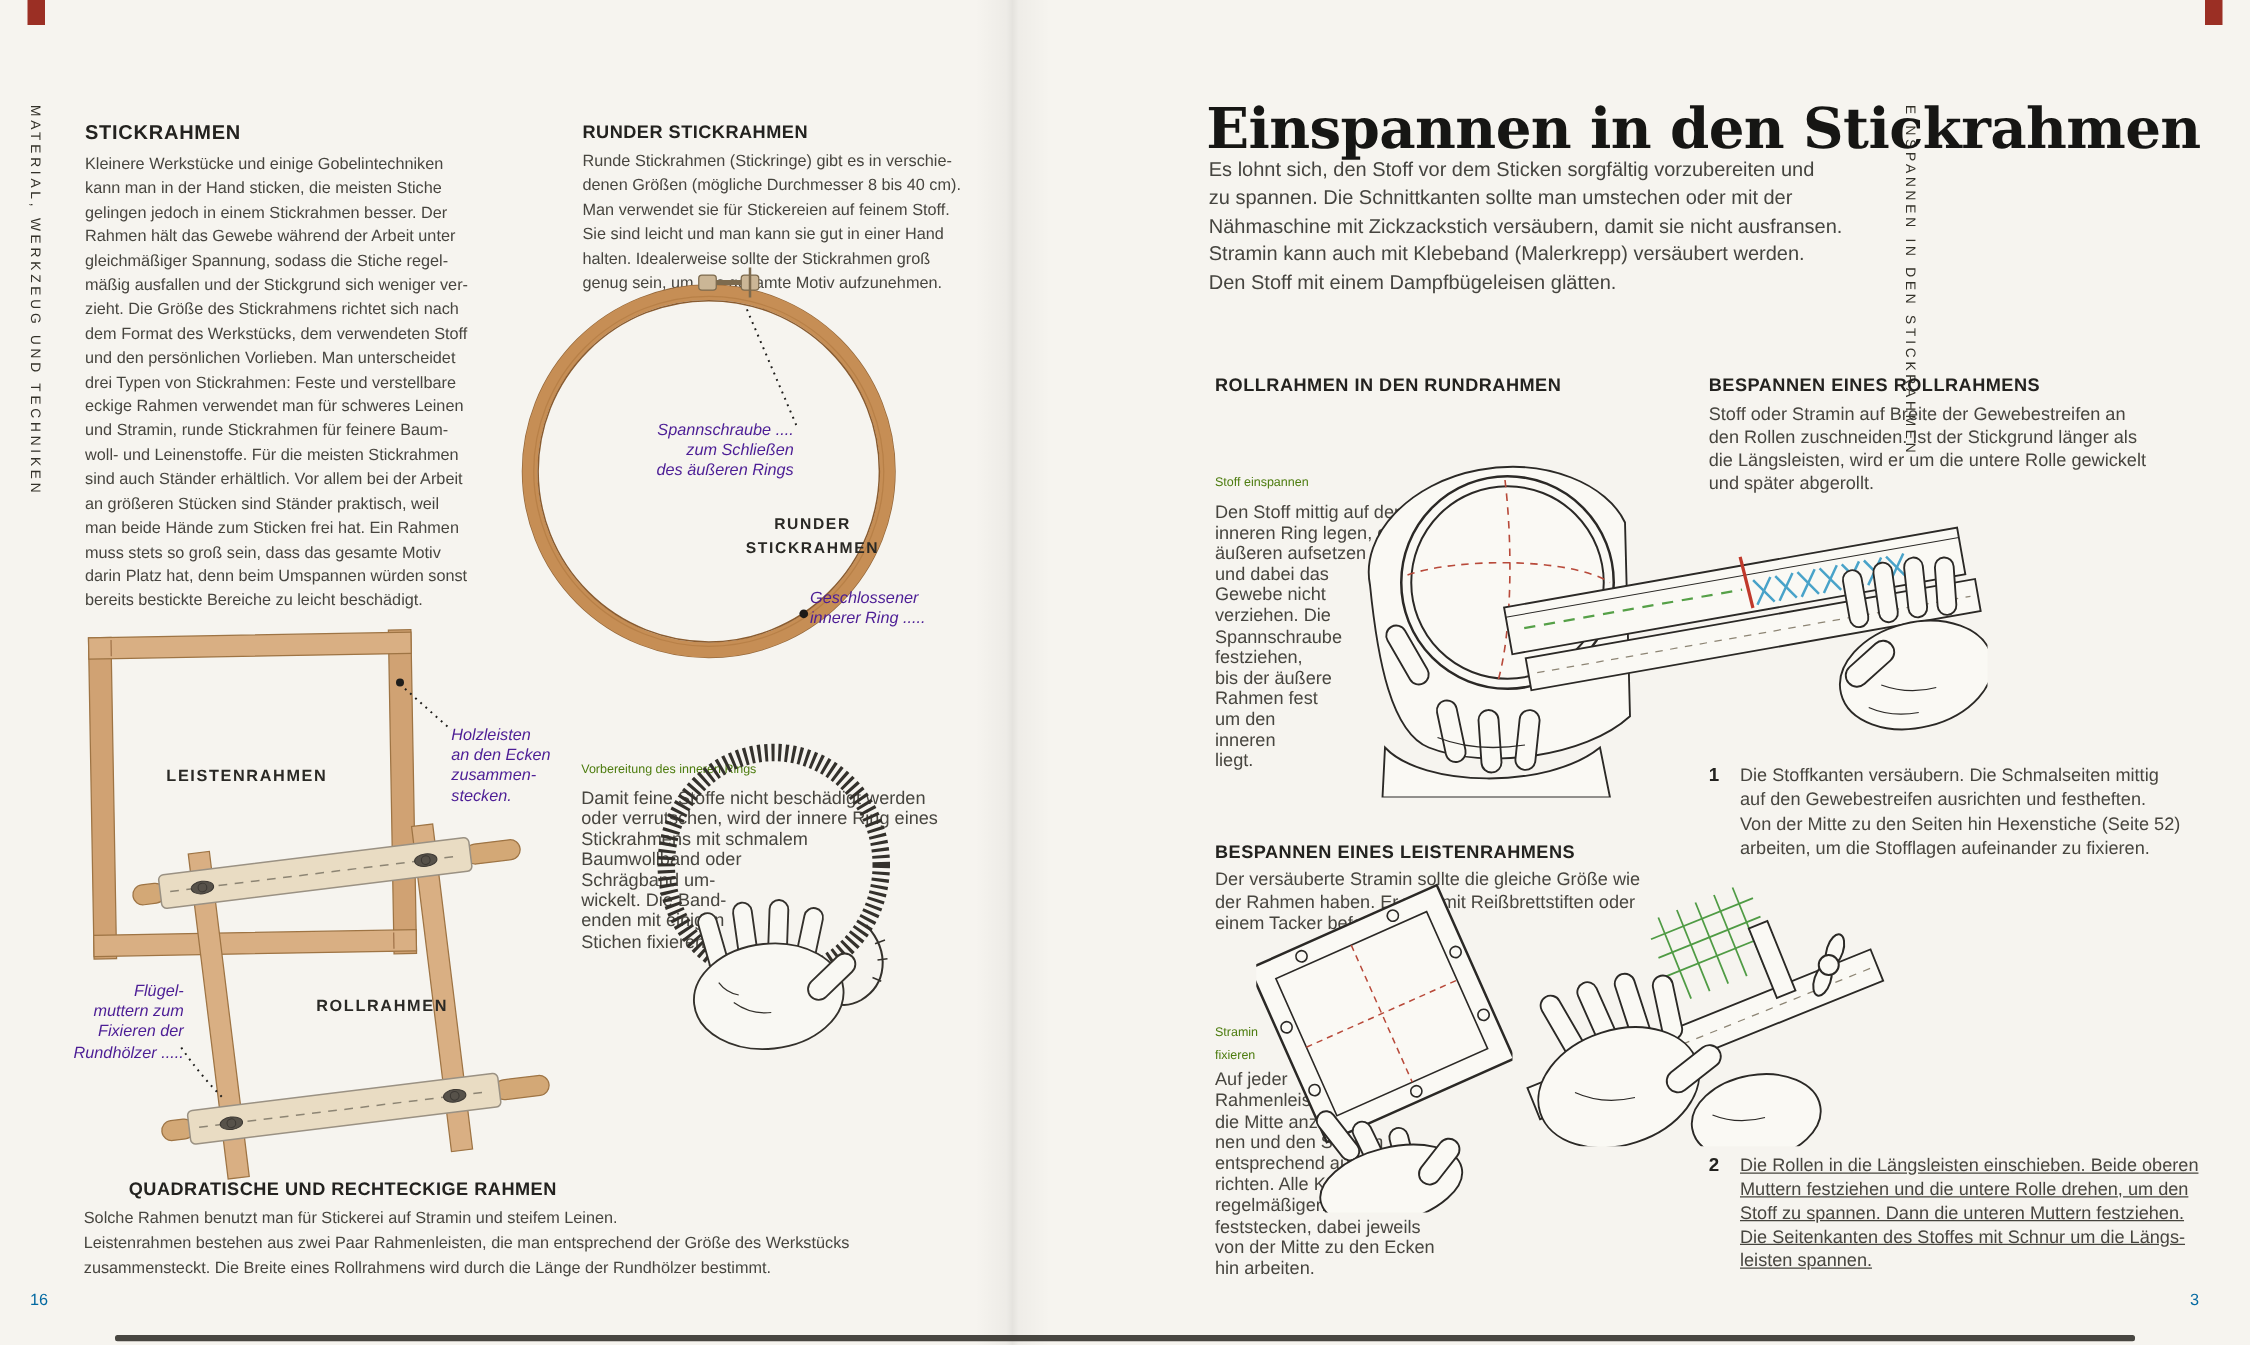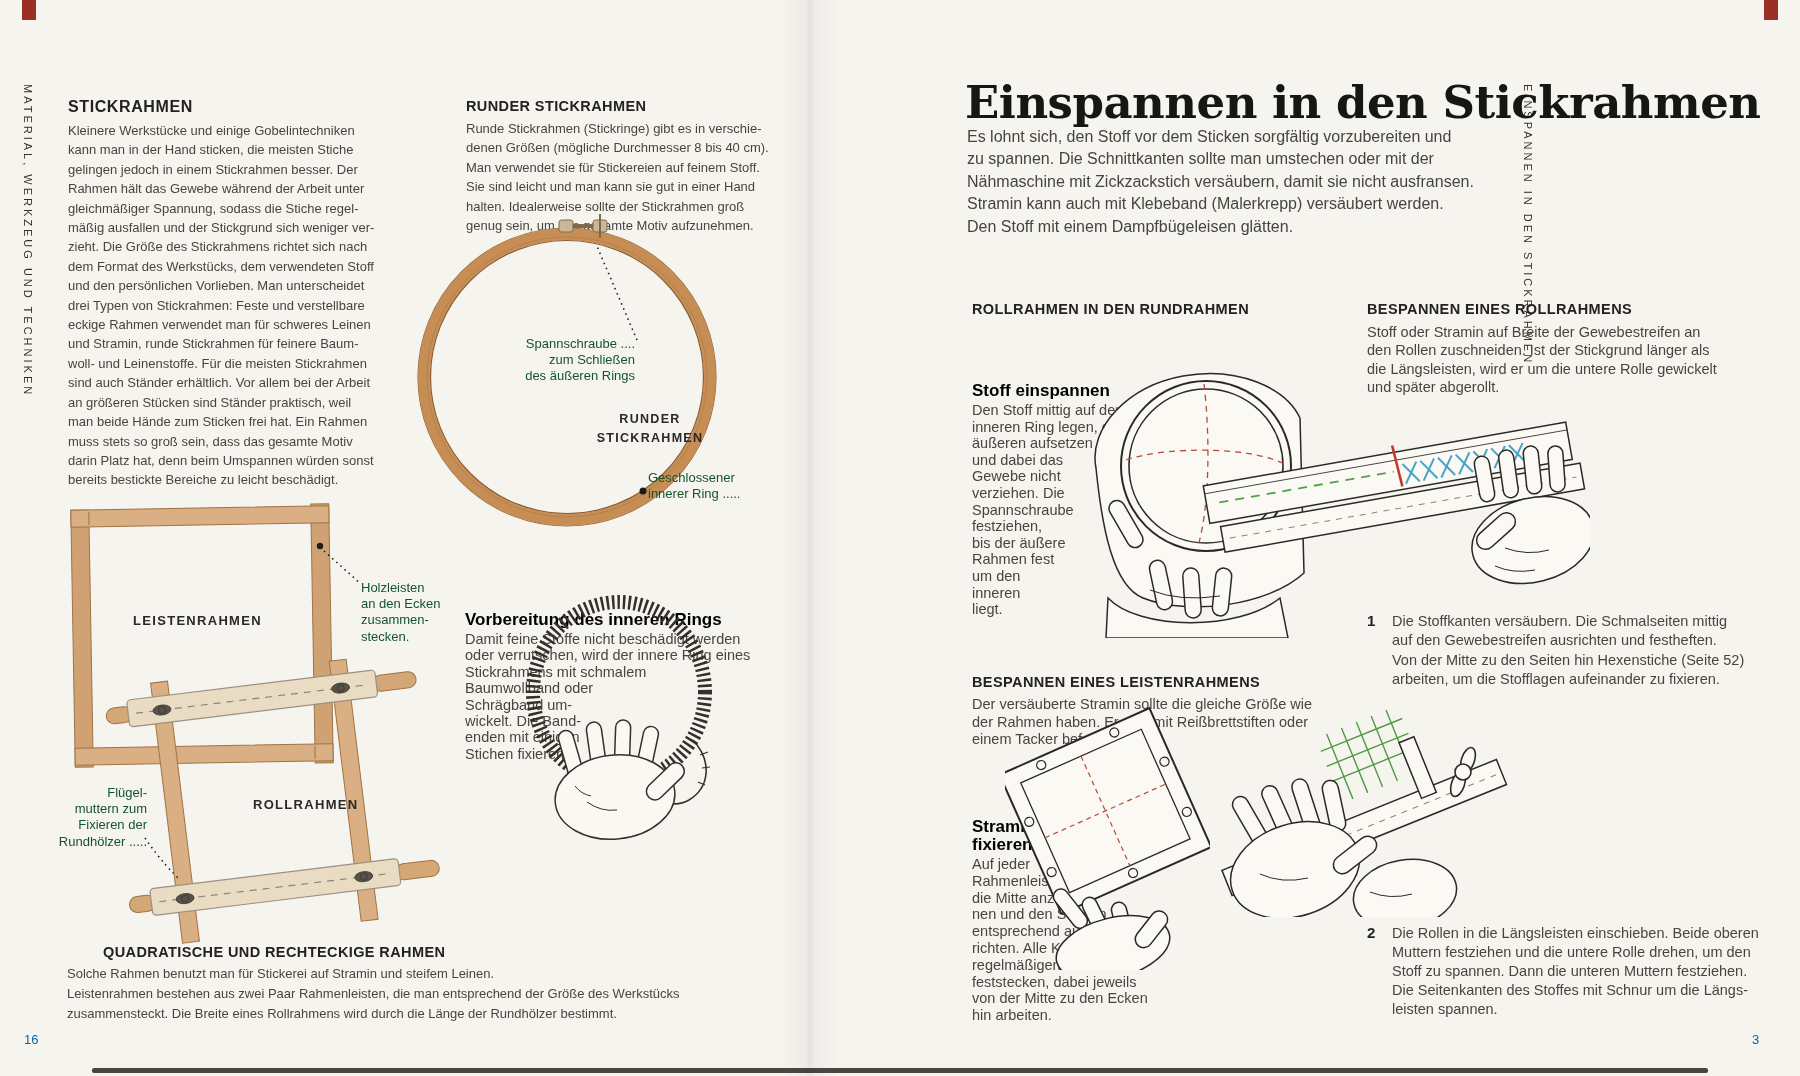"Spannschraube ...." .note { color: #14532d -> #4c1d95; font-style: none -> italic }
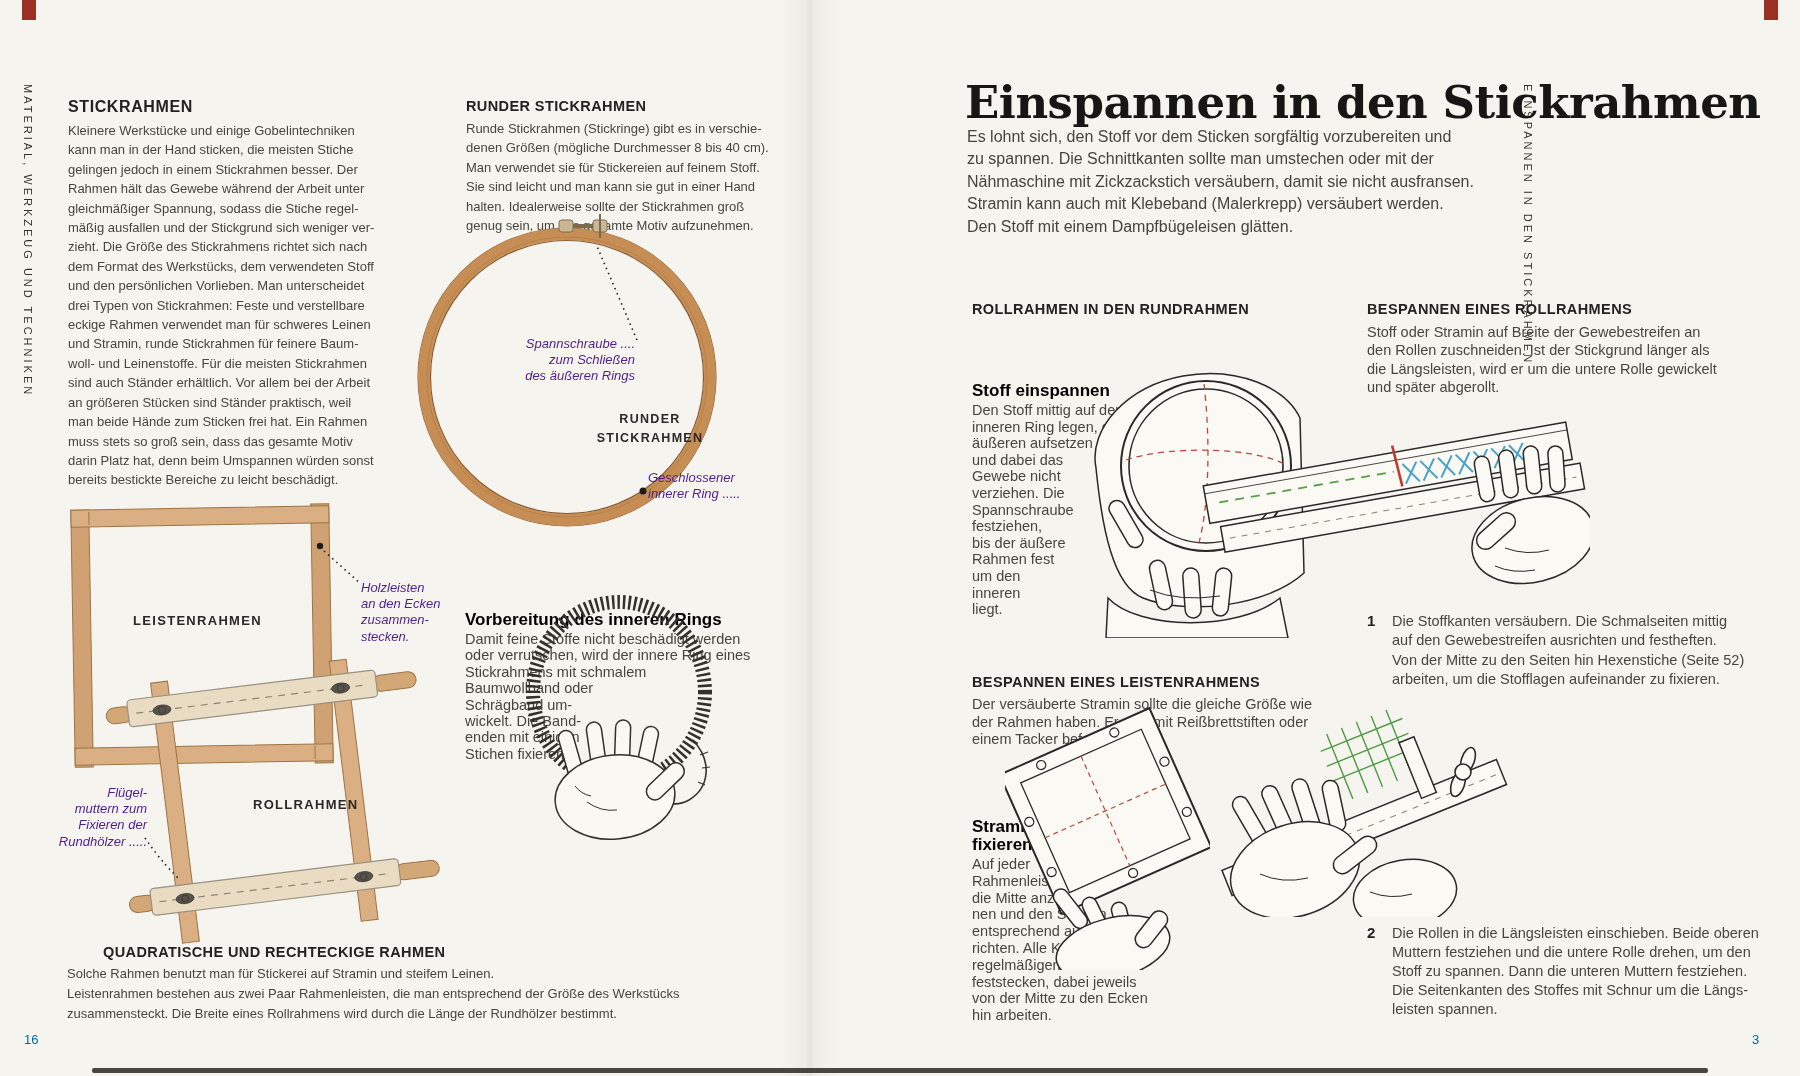"Stoff einspannen" .bold-label { color: #000000 -> #4d7c0f; font-size: 17px -> 10px; font-weight: 700 -> 400 }
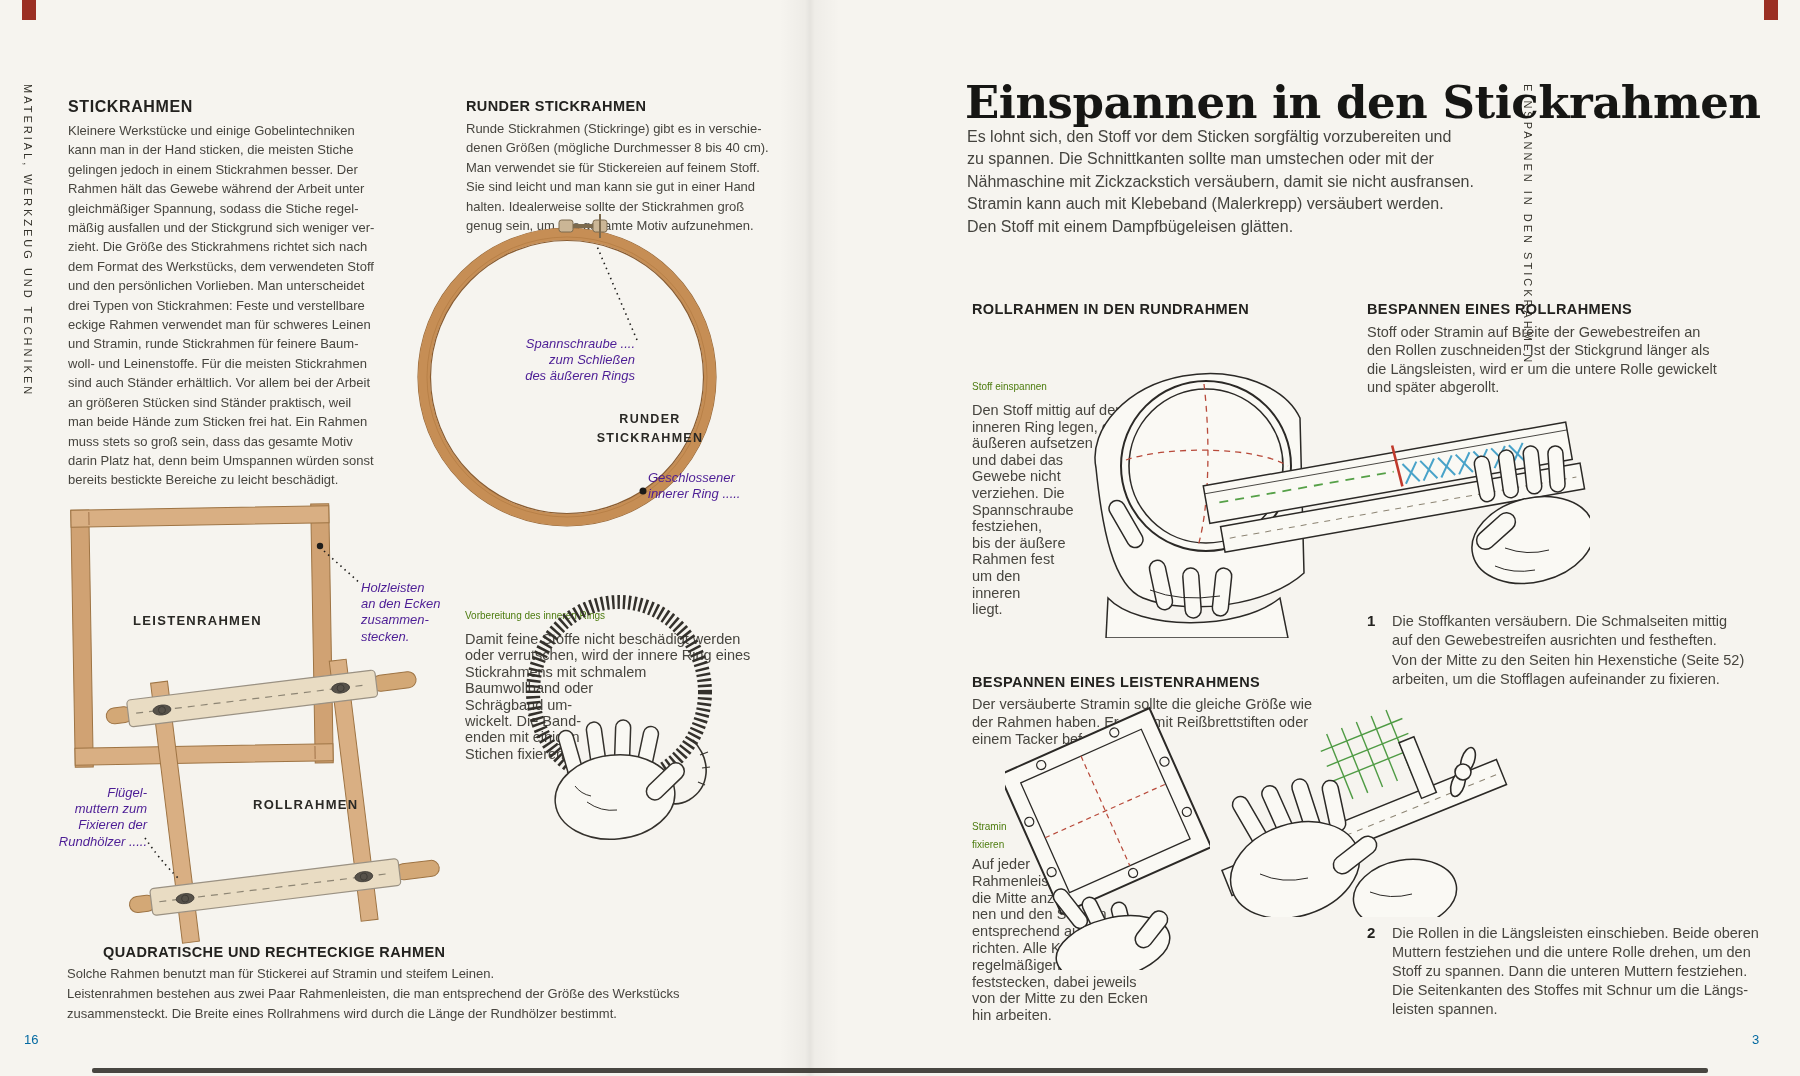"Die Rollen in die Längsleisten" div.abs { text-decoration: none -> underline }
